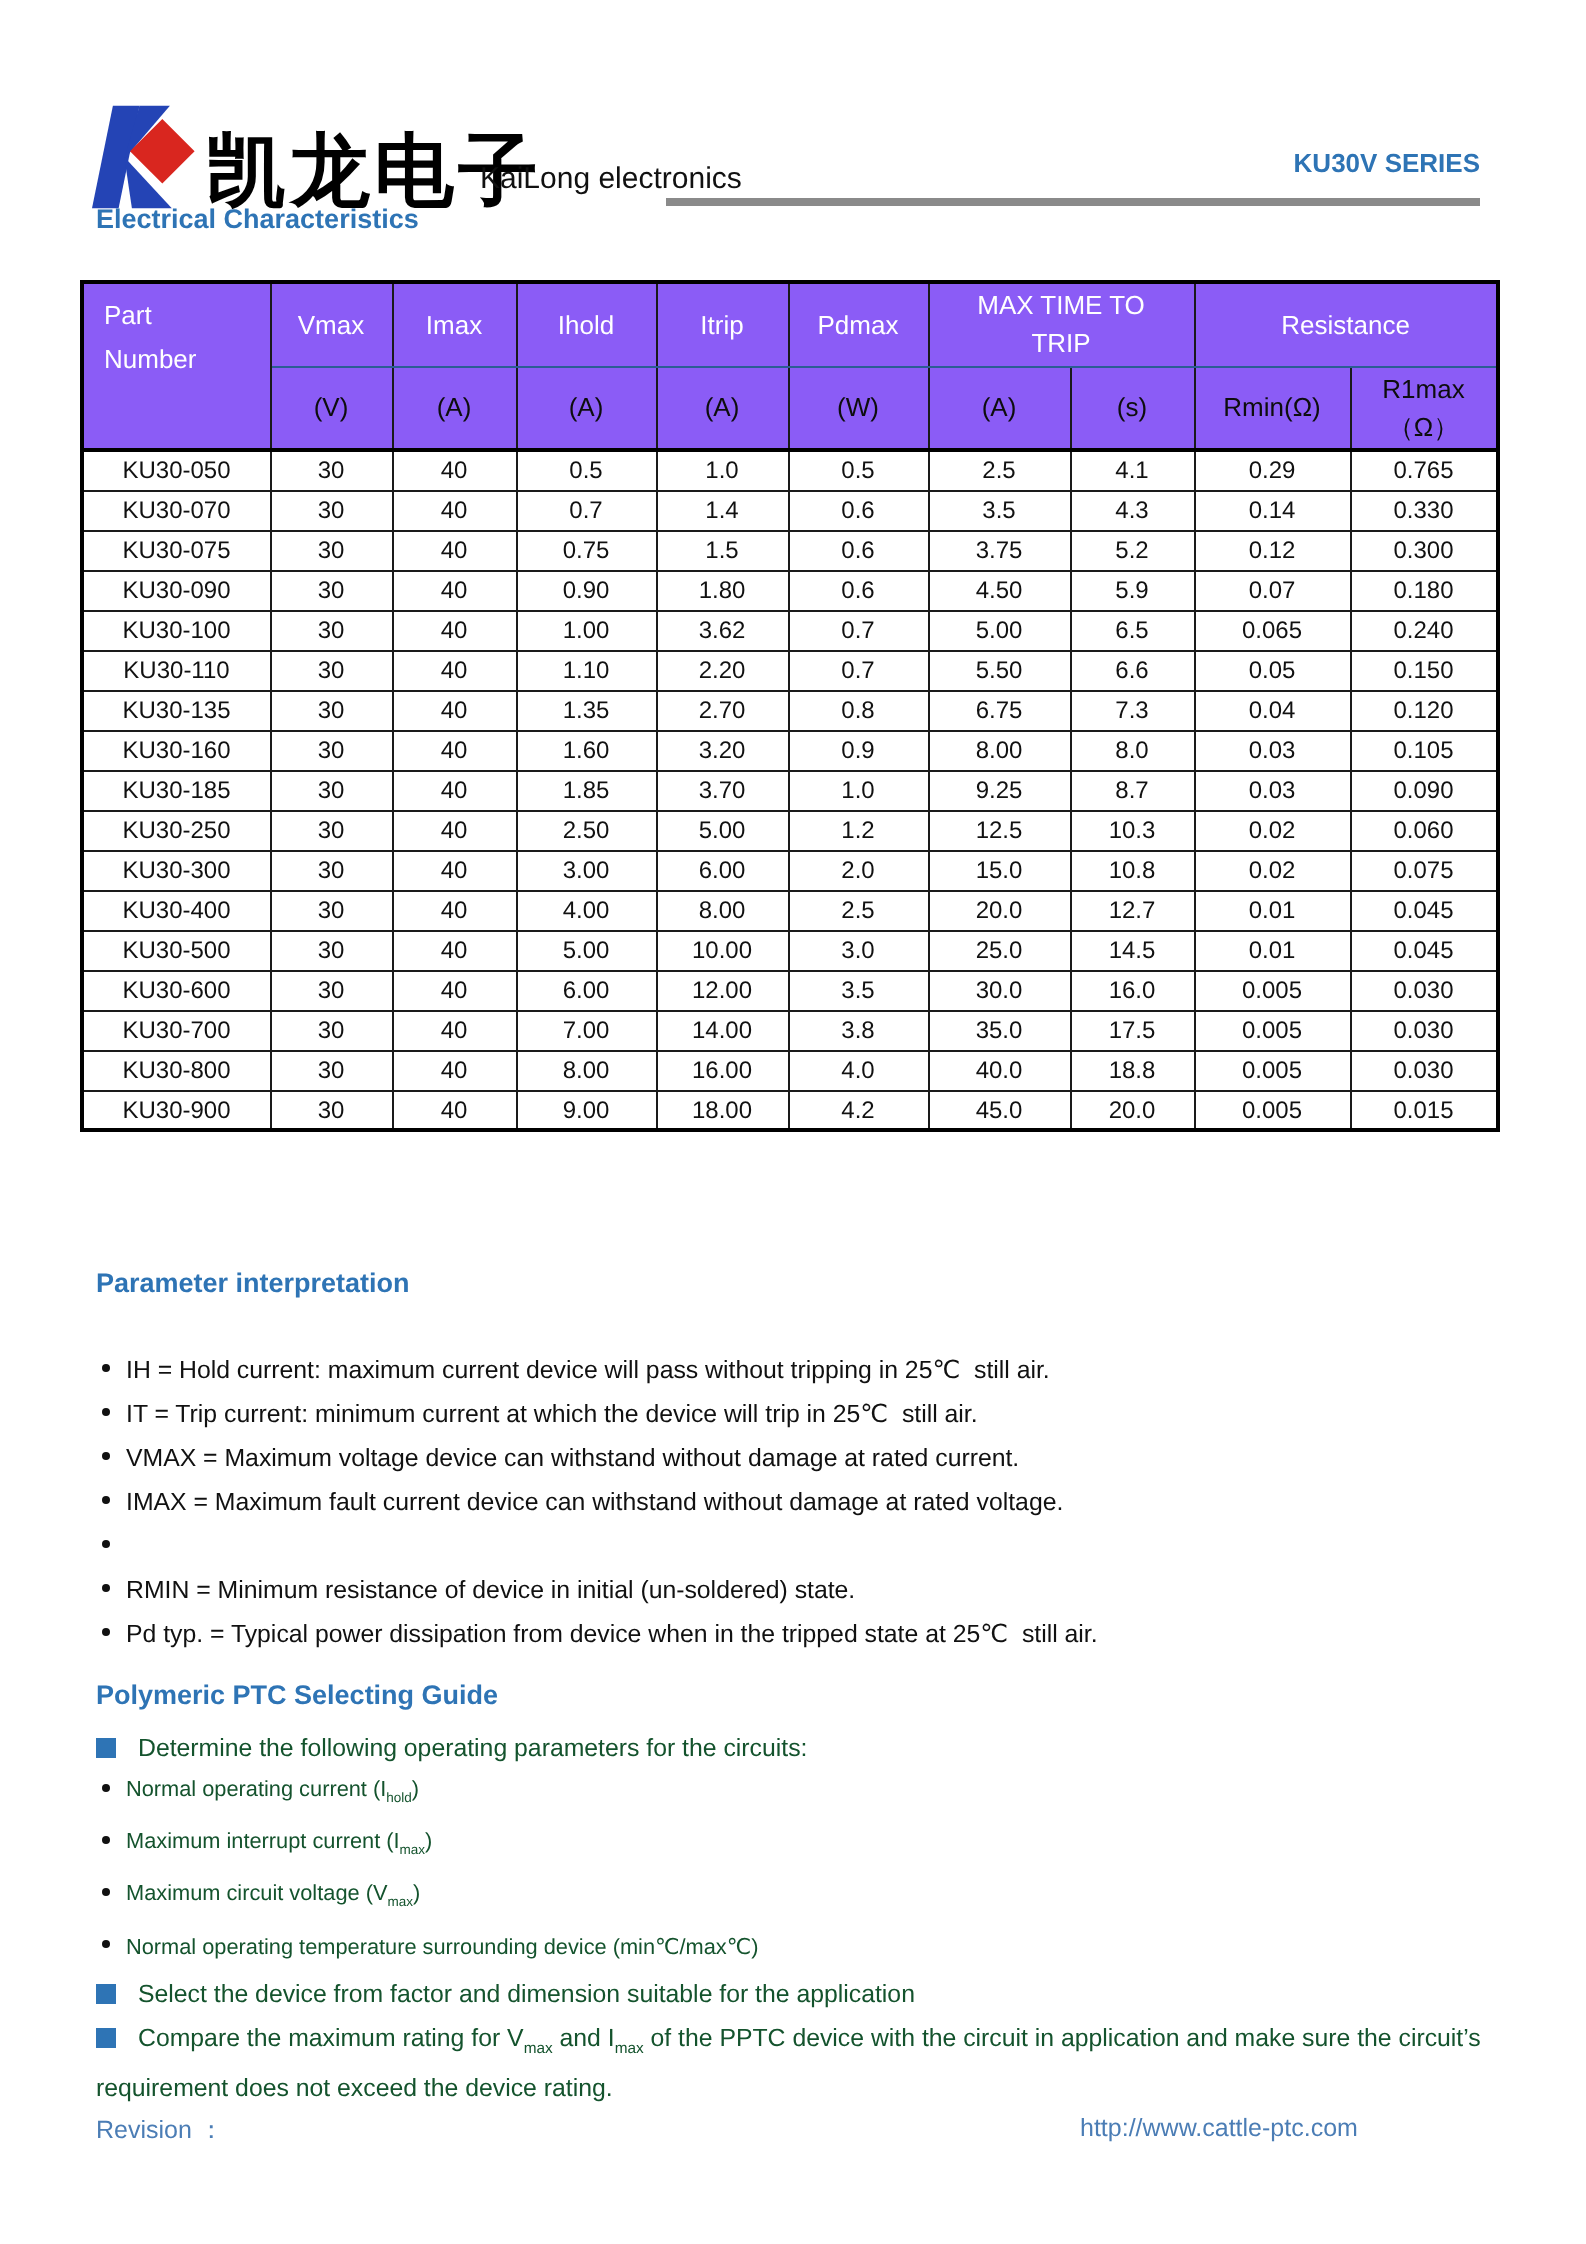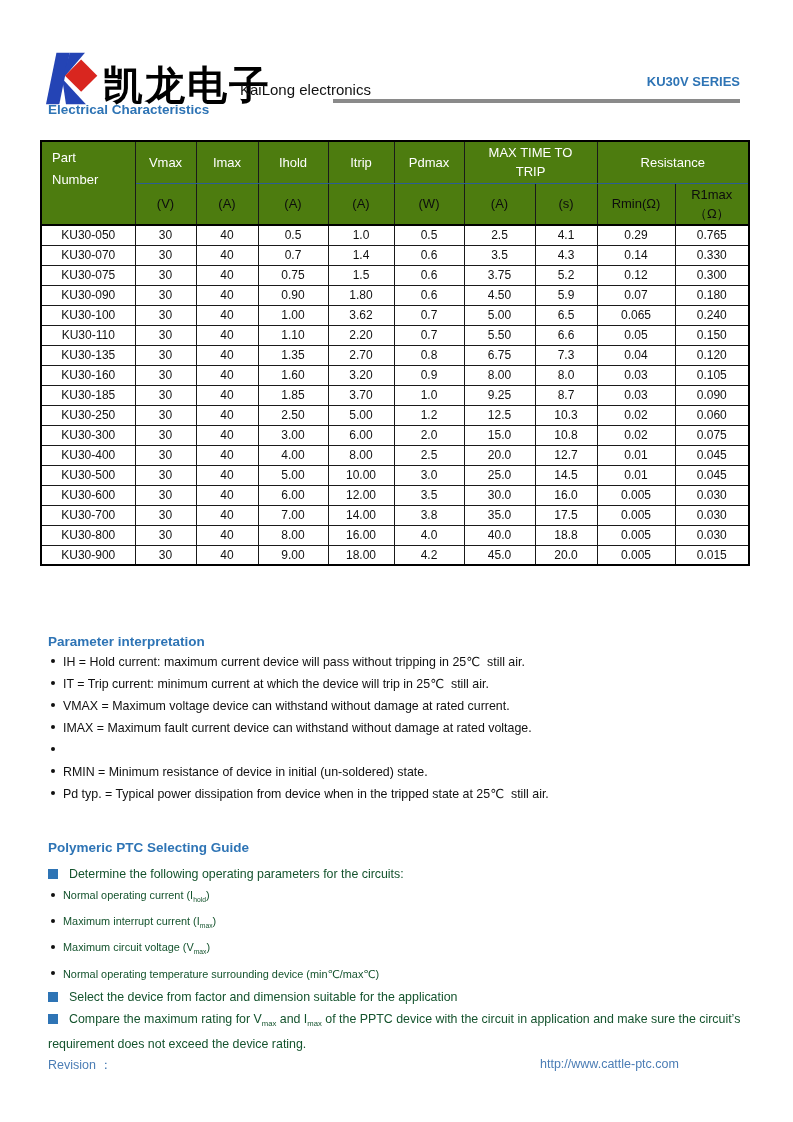"Part" thead th { background: #4d7c0f -> #8b5cf6 }
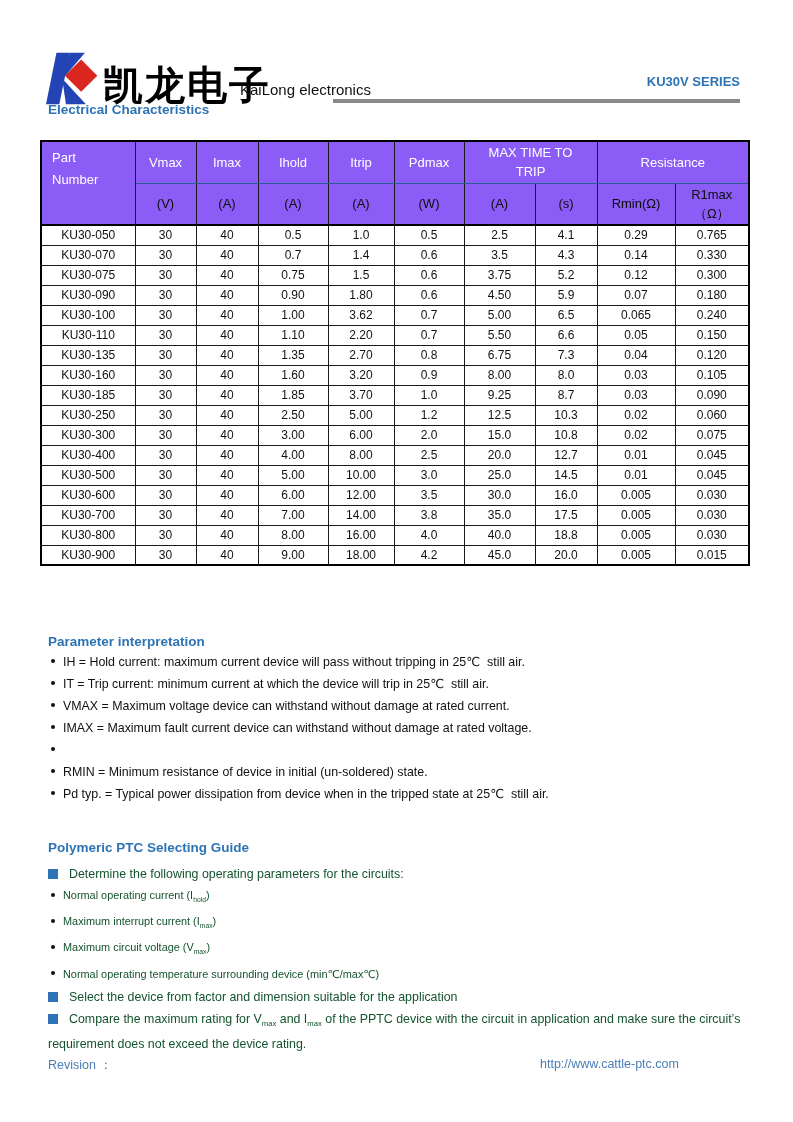"Parameter interpretation" .param h2 { margin-bottom: 2px -> 25px }
